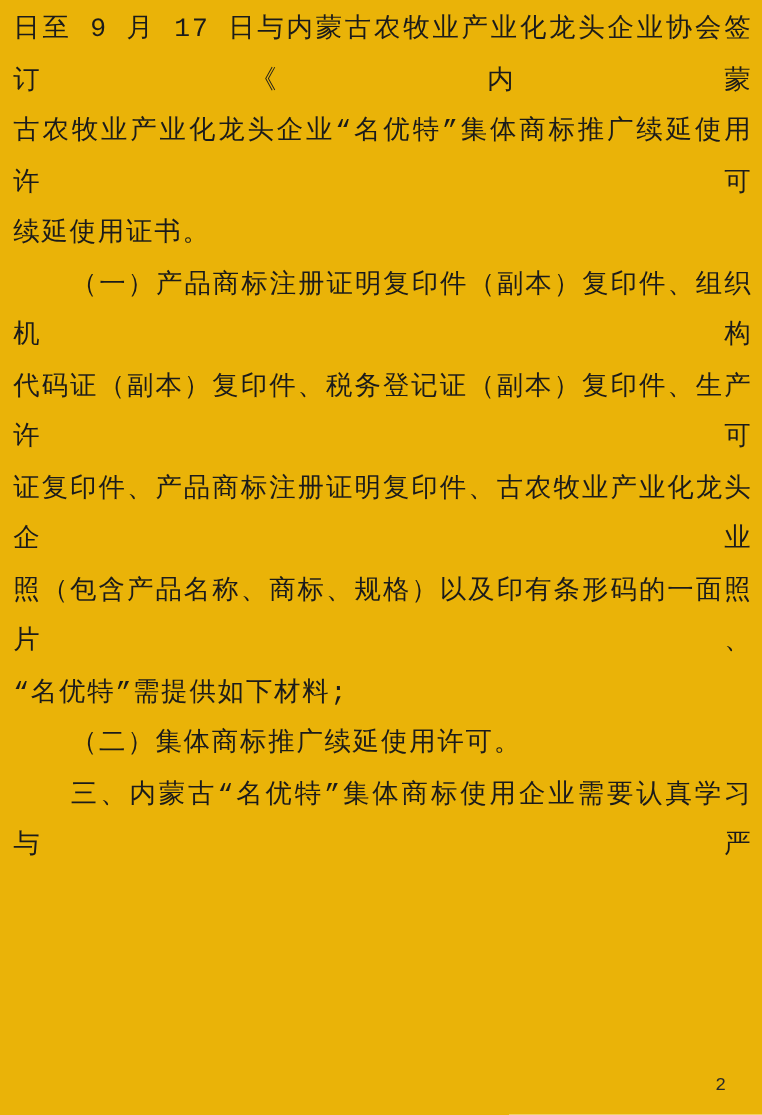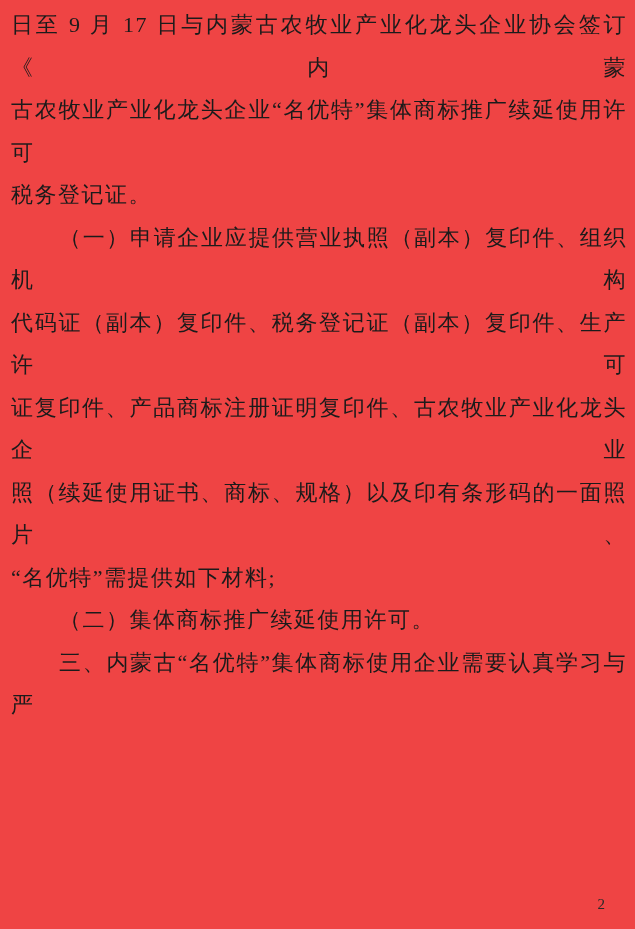"日至 9 月 17 日与内蒙古农牧业产业化龙头企业协会签订《内蒙" .page { background: #ef4444 -> #eab308; font-family: Liberation Serif, serif -> Liberation Mono, monospace }
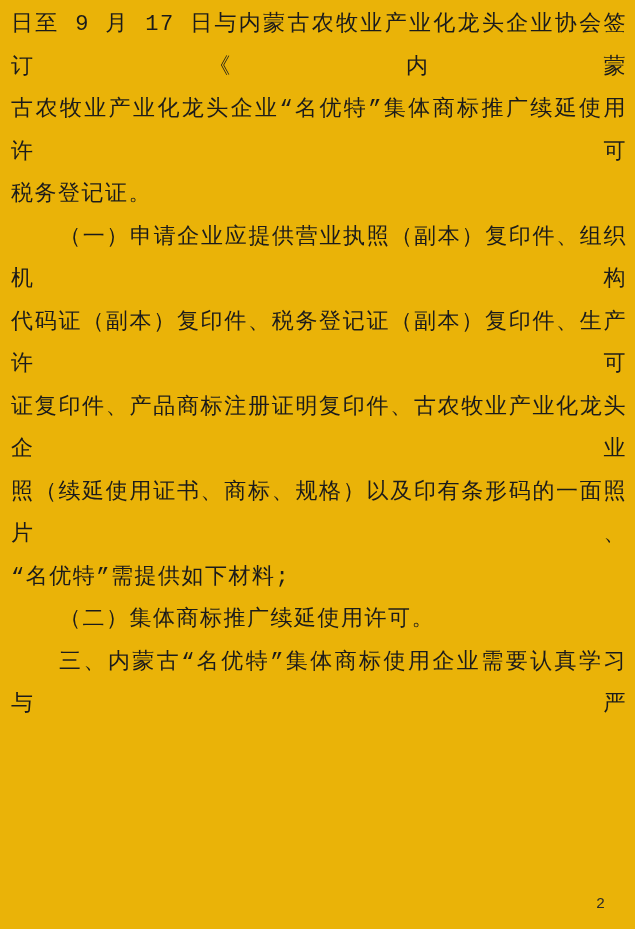"税务登记证。" div.line { text: 税务登记证 -> 续延使用证书 }
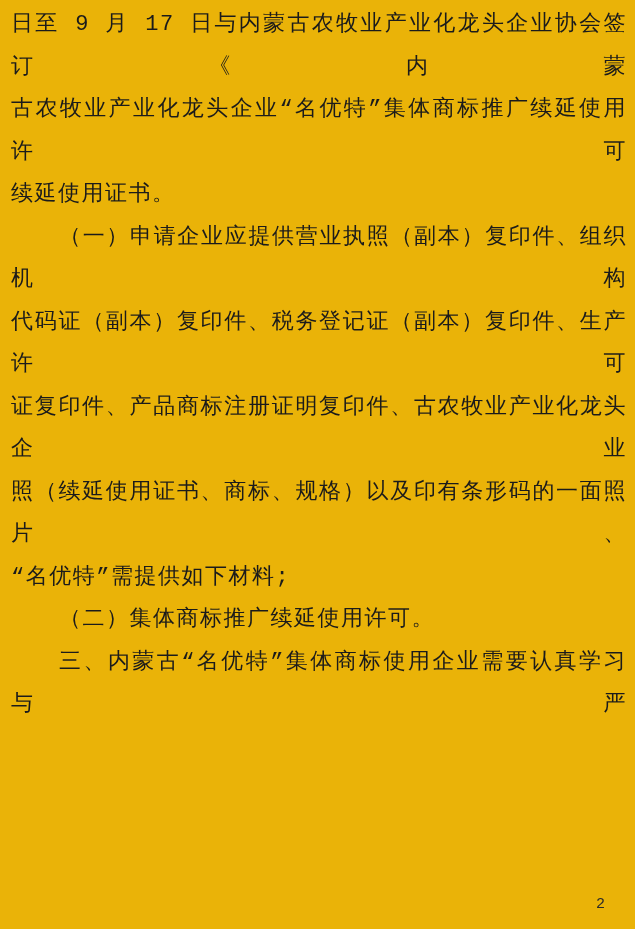"（一）申请企业应提供营业执照（副本）复印件、组织机构" div.line { text: 申请企业应提供营业执照 -> 产品商标注册证明复印件 }
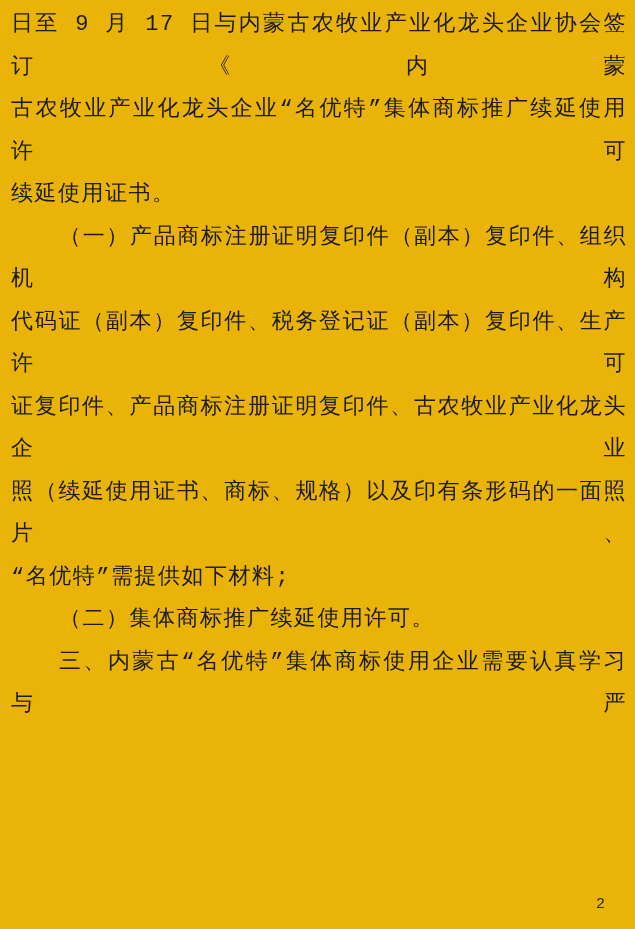"照（续延使用证书、商标、规格）以及印有条形码的一面照片、" div.line { text: 续延使用证书 -> 包含产品名称 }
